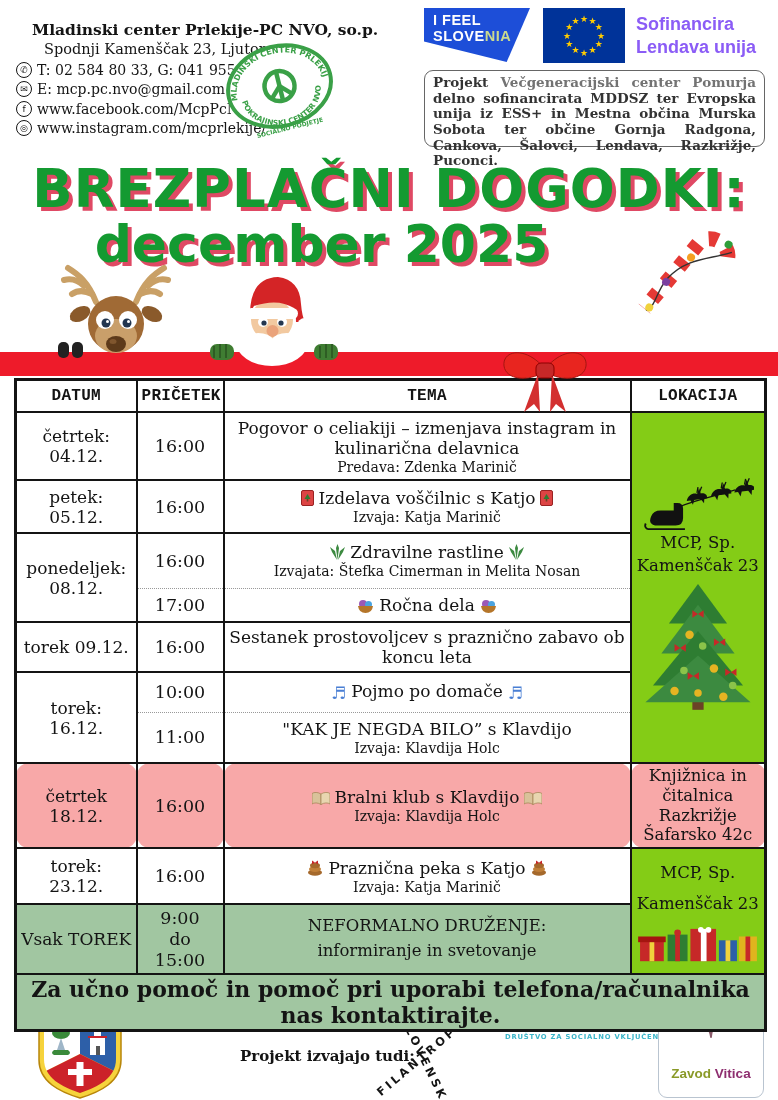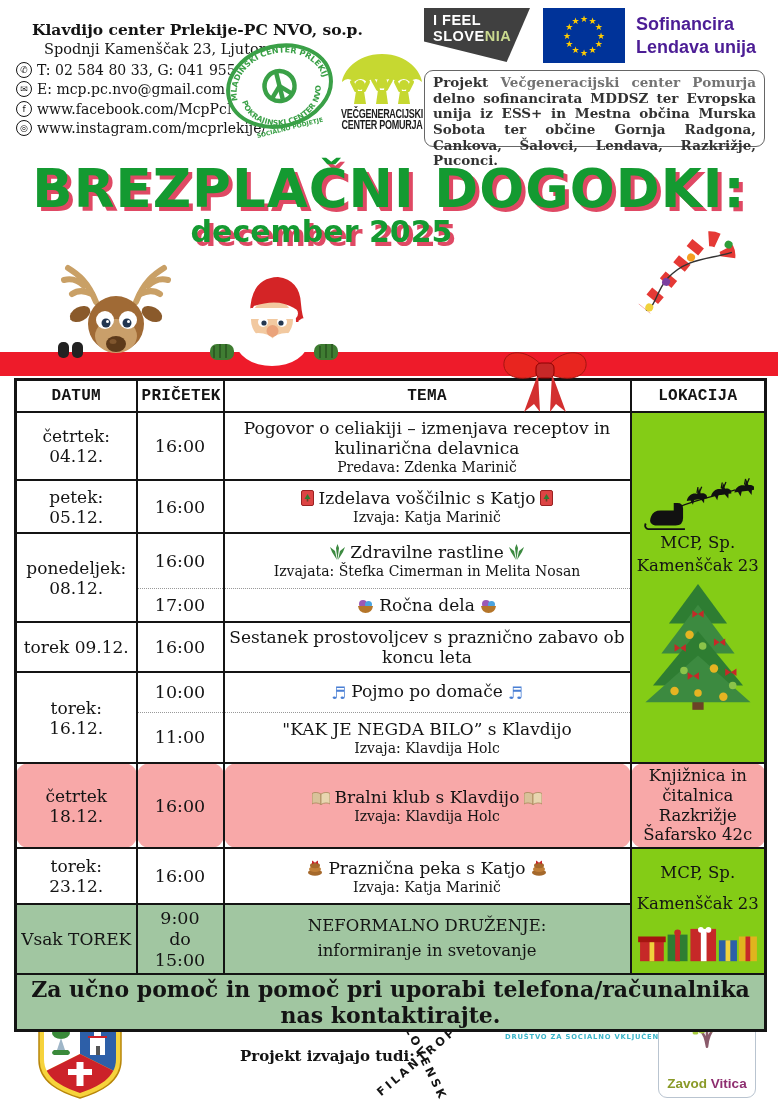"Klavdijo center Prlekije-PC NVO, so.p." div.abs { text: Klavdijo -> Mladinski }
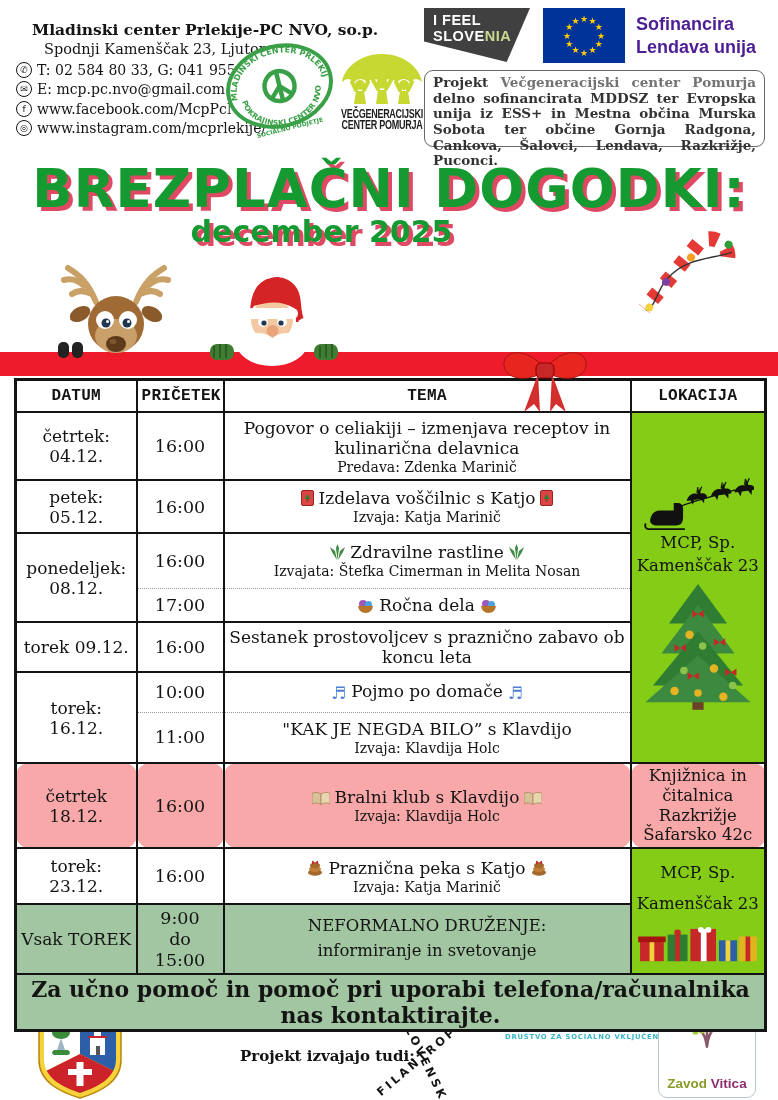"I FEEL" .ifeel { background: #404040 -> #1d4ed8 }
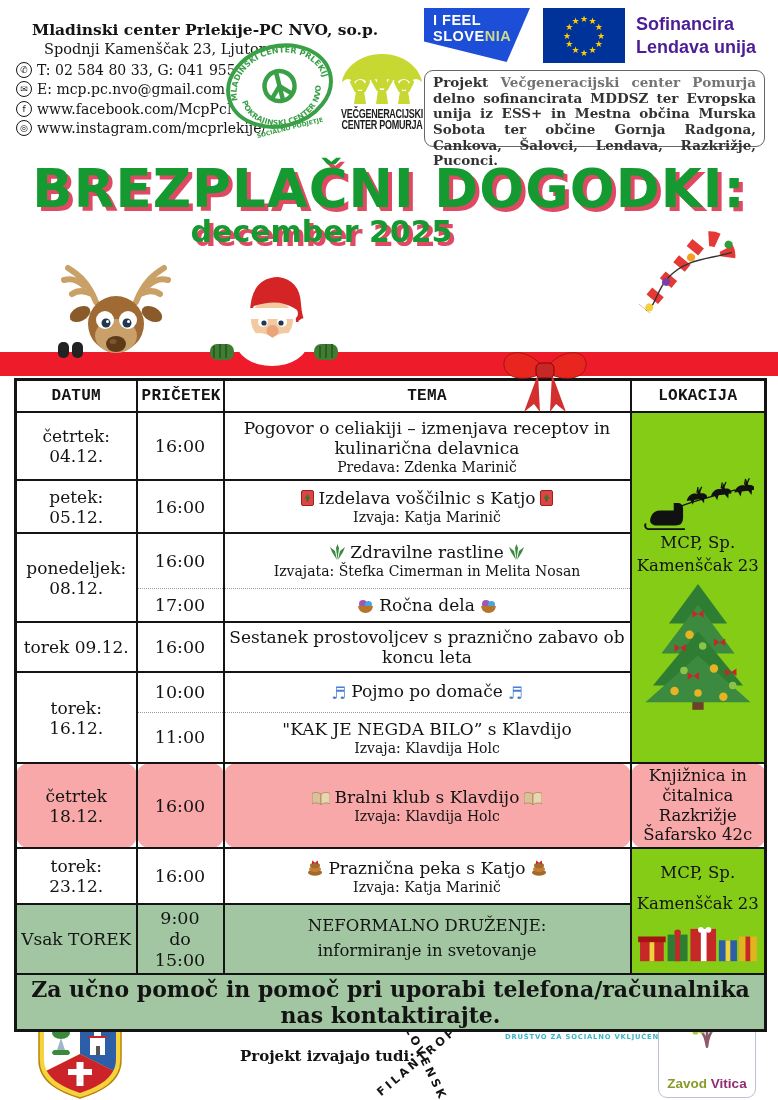"Sofinancira" .eu-text { color: #4c1d95 -> #8b5cf6 }
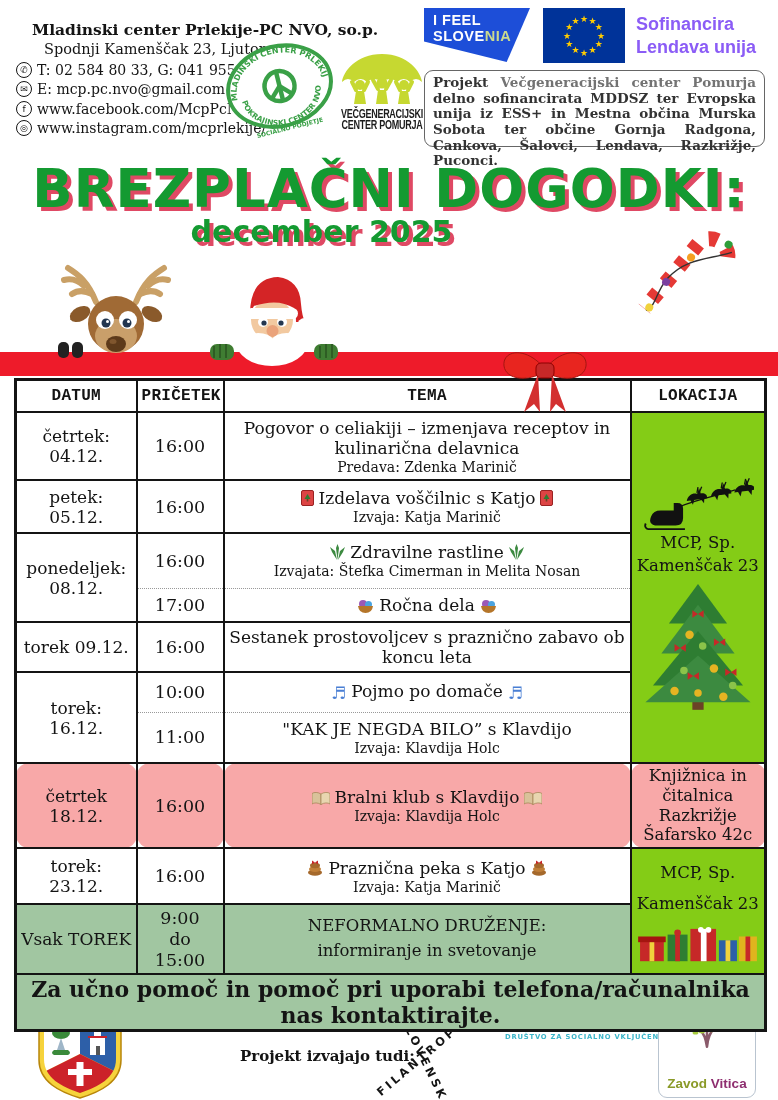"VEČGENERACIJSKI" div.abs { html: <div> <svg> <path></path> <g> <circle></circle> <path></path> <path></path> <circle></circle> <path></path> <path></path> <circle></circle> <path></path> <path></path> </g> </svg> <div>VEČGENERACIJSKI</div> <div>CENTER POMURJA</div> </div> -> none }
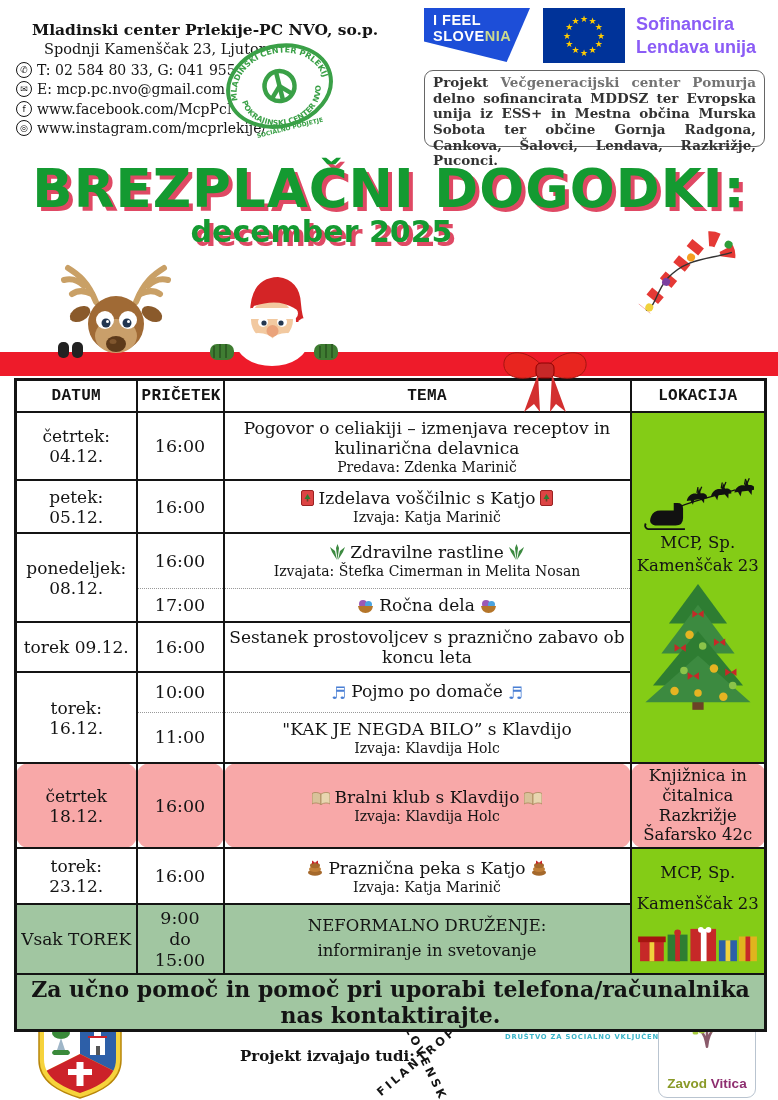"december 2025" .title2 { font-size: 30px -> 52px }
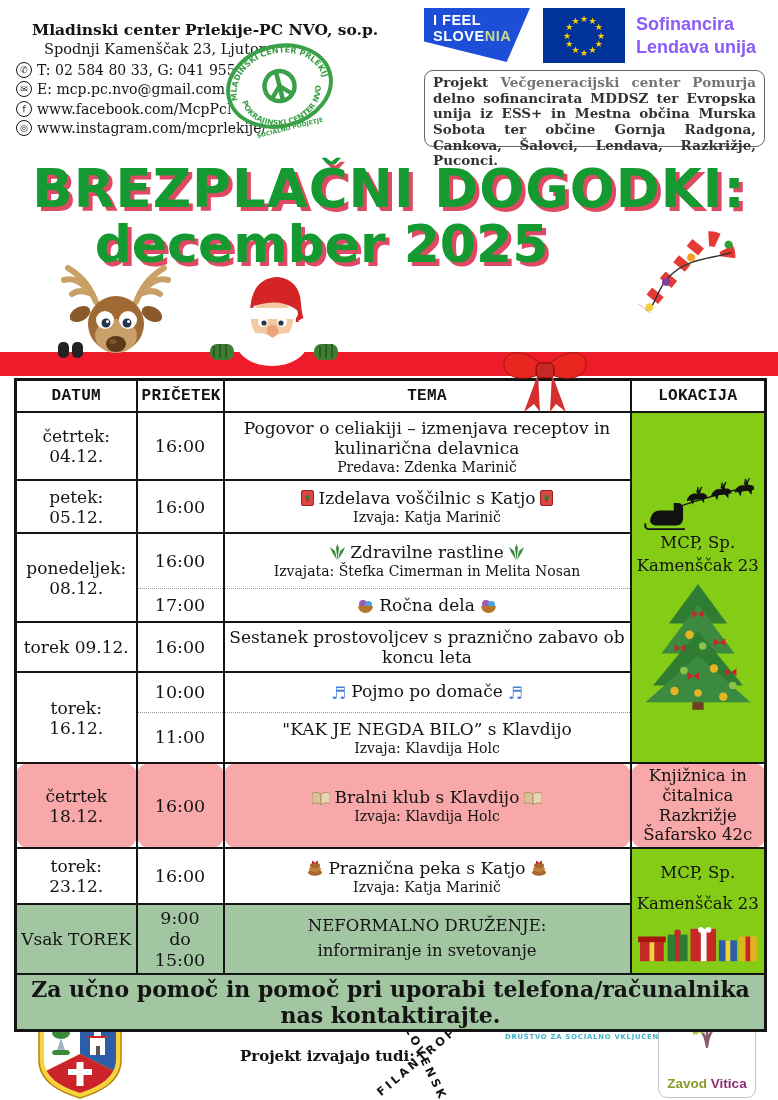"Pogovor o celiakiji – izmenjava" div.main { text: receptov -> instagram }
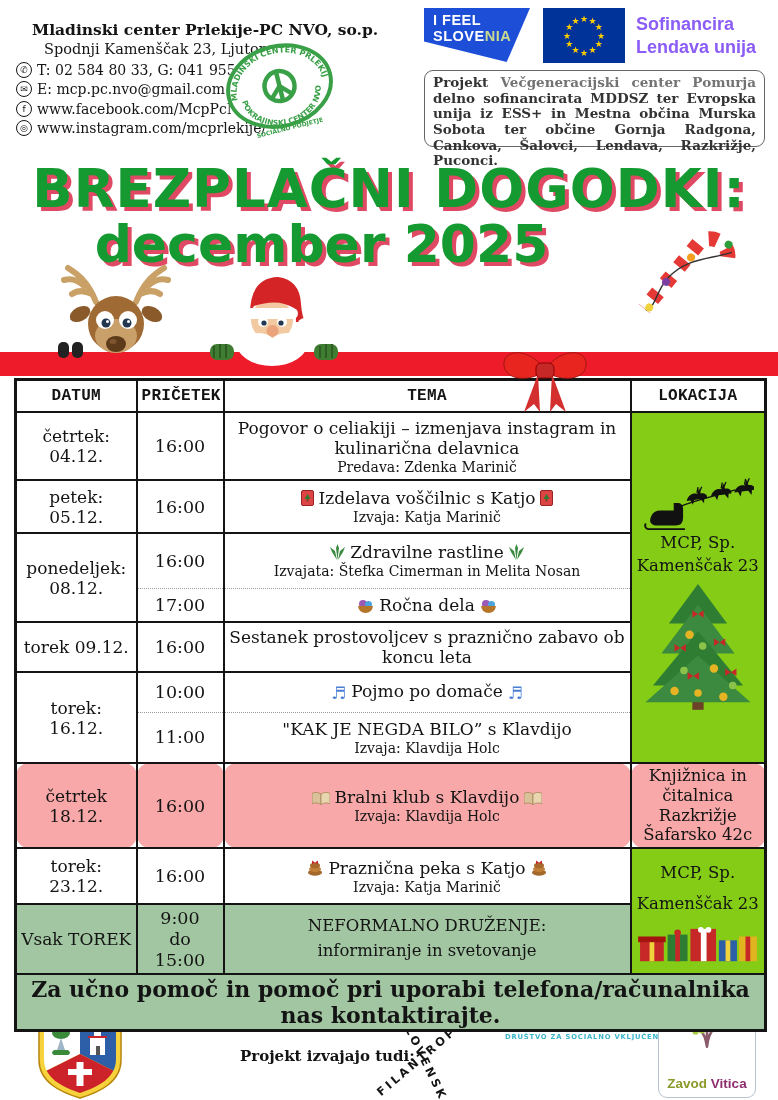"Zavod Vitica" .vitica { padding-bottom: 6px -> 16px; width: 98px -> 106px }
